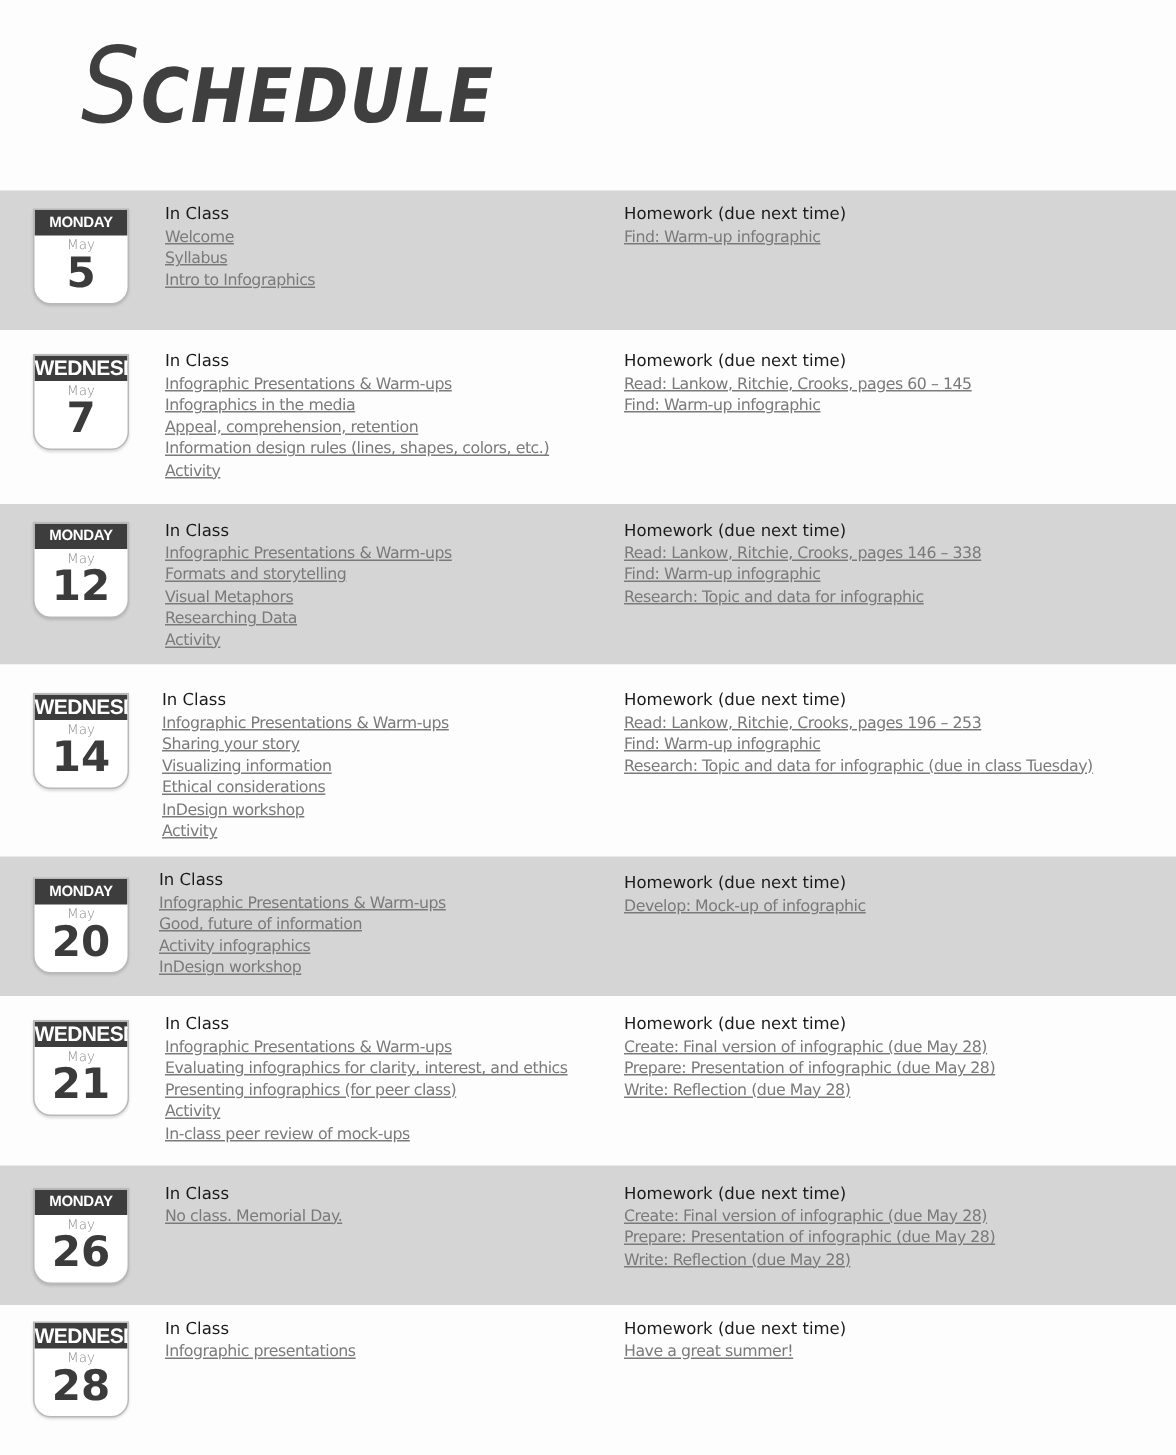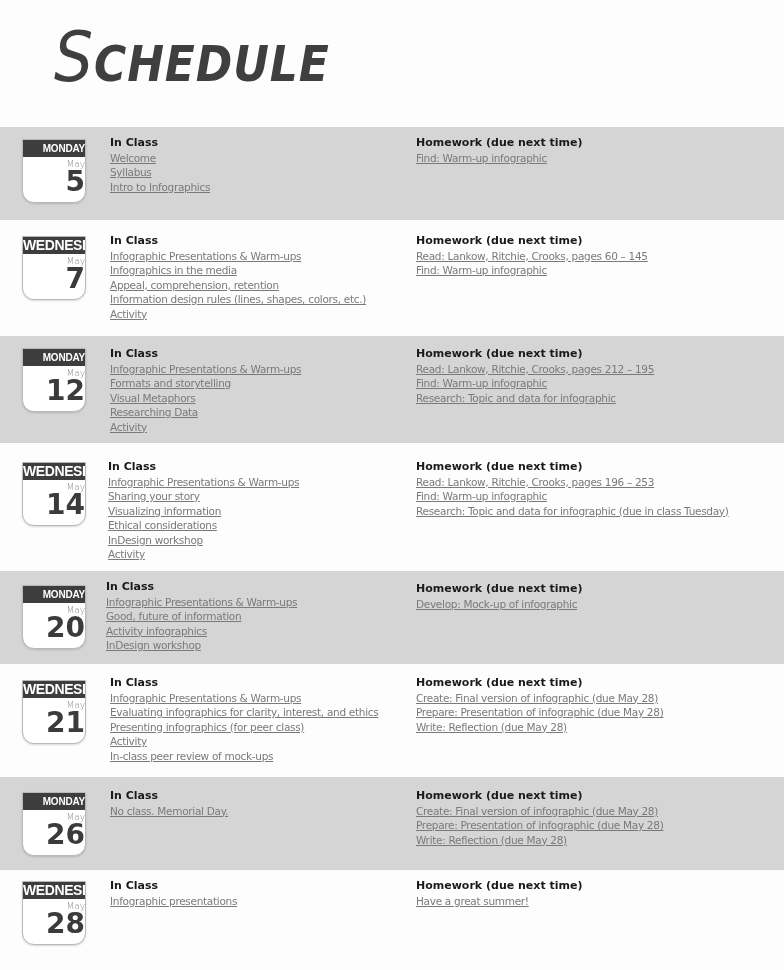"MONDAY" .cal { text-align: right -> center }
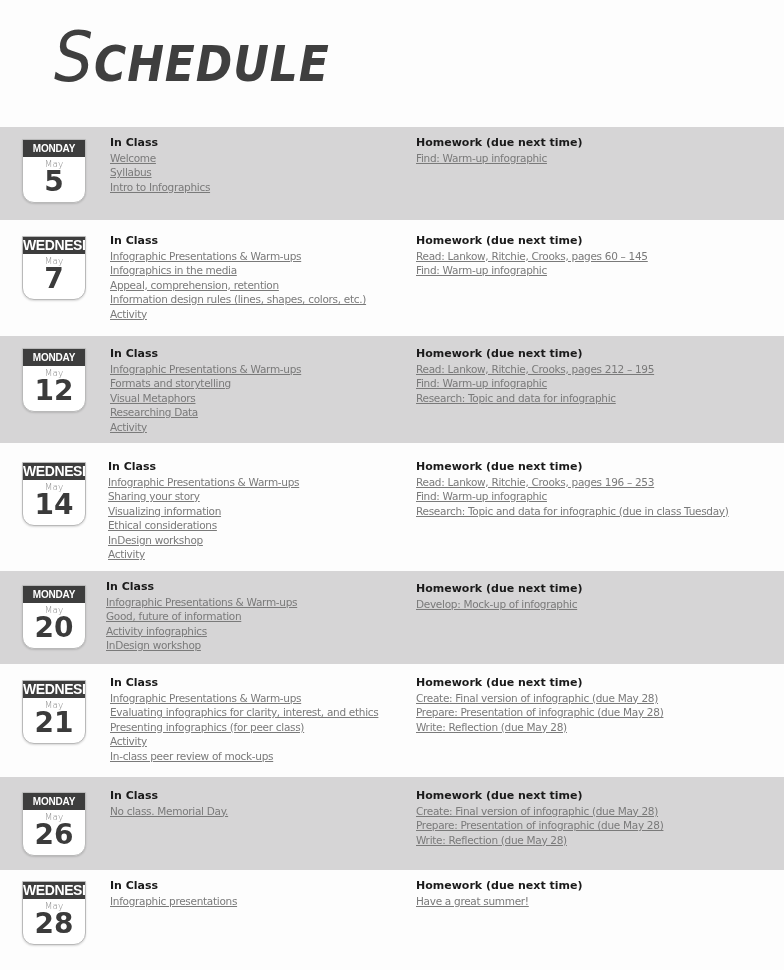"In Class" .col .head { font-weight: bold -> normal }
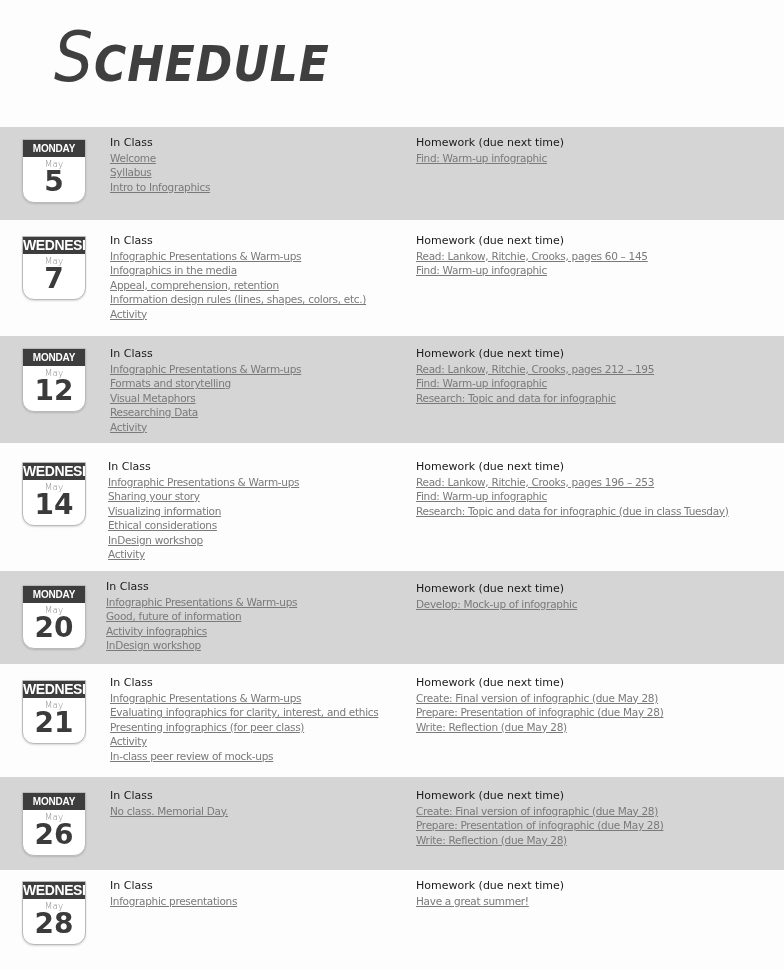"Read: Lankow, Ritchie, Crooks, pages 212" div.line { text: 212 – 195 -> 146 – 338 }
